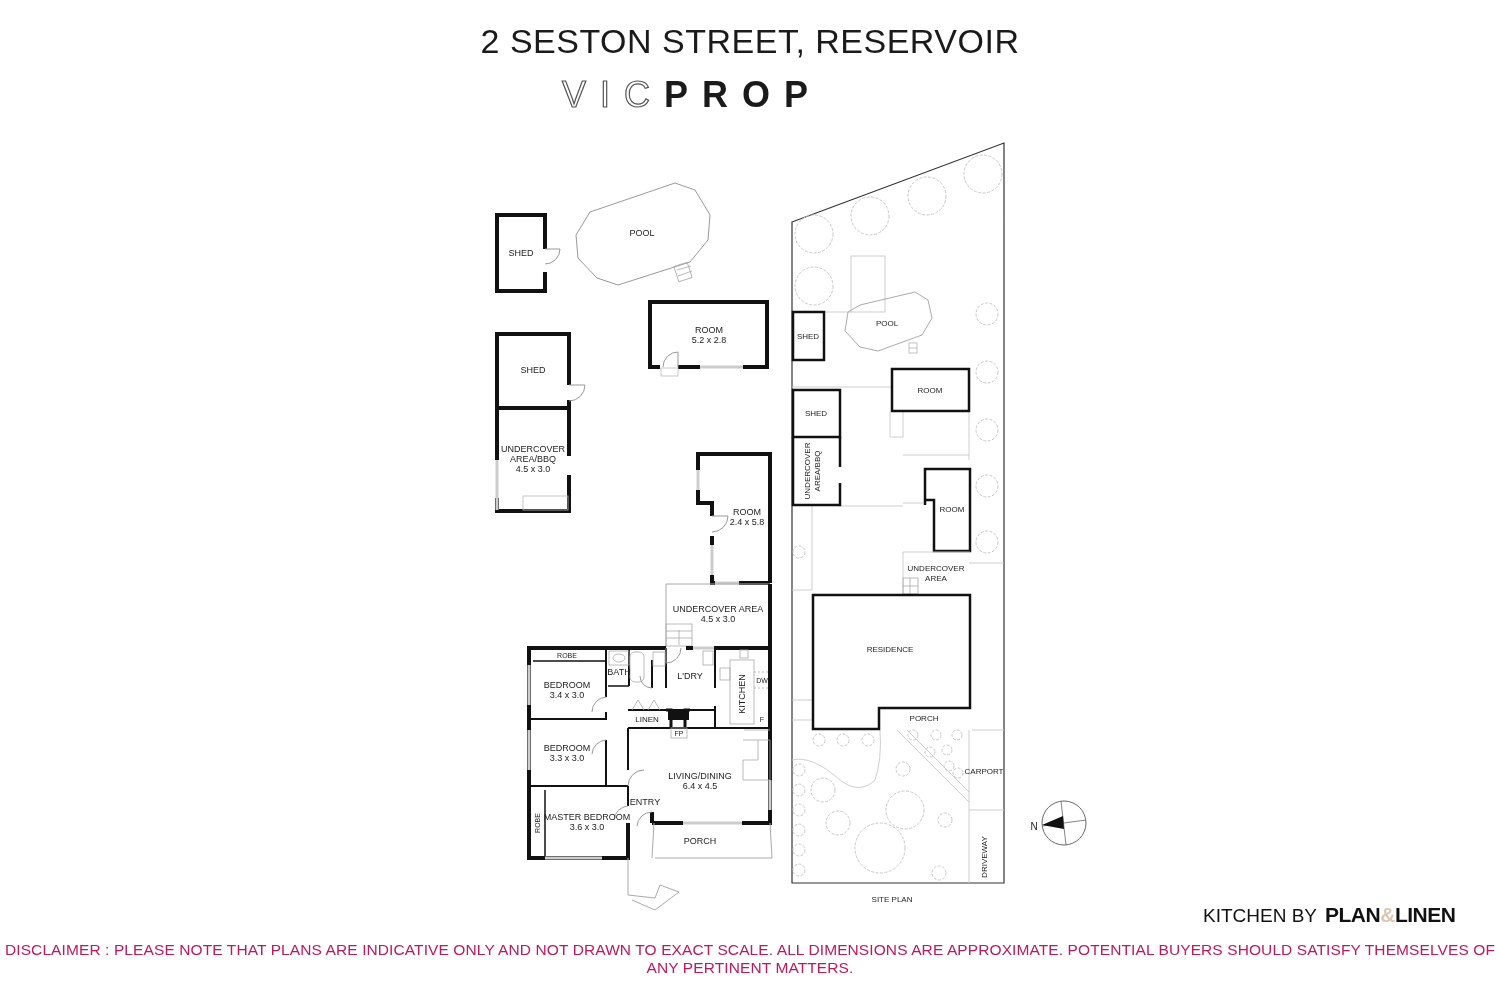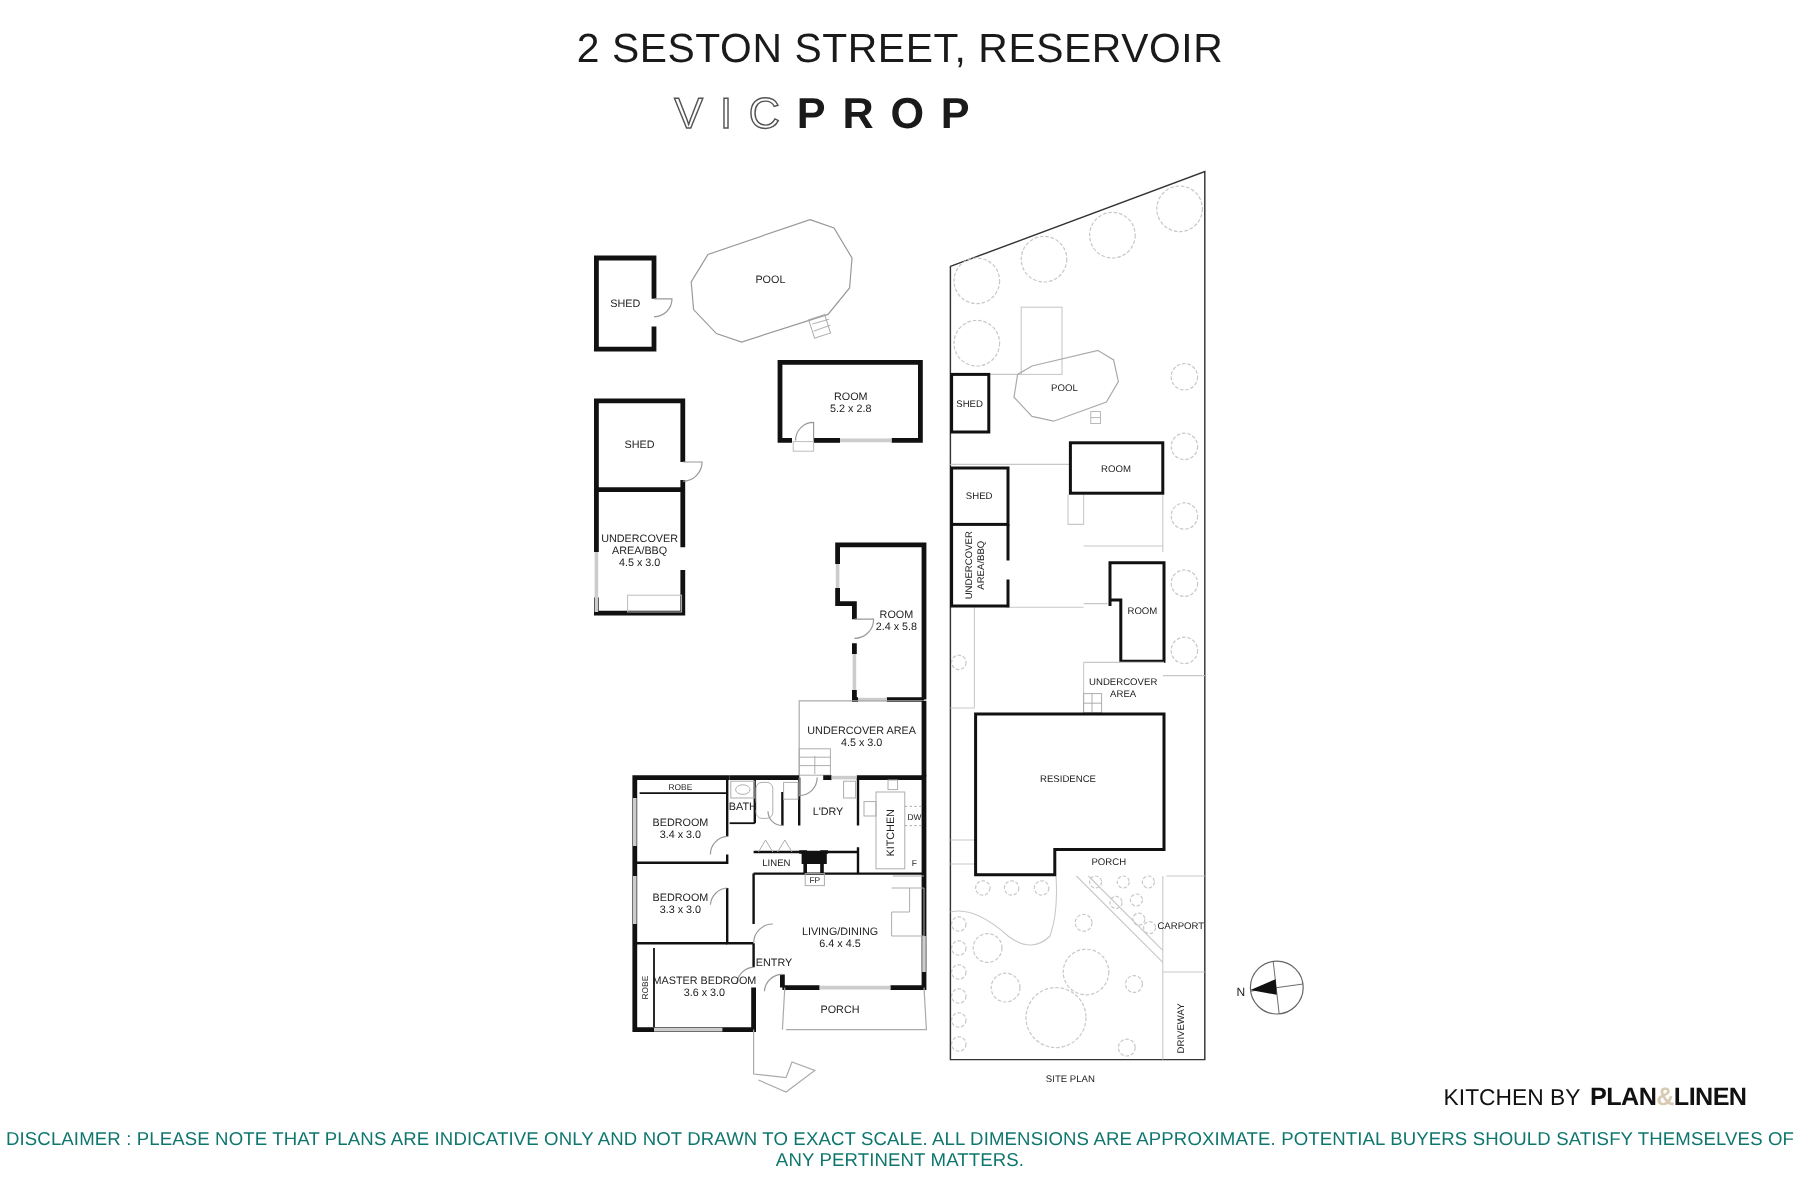"DISCLAIMER : PLEASE NOTE THAT" .disclaimer { color: #0f766e -> #be185d }
